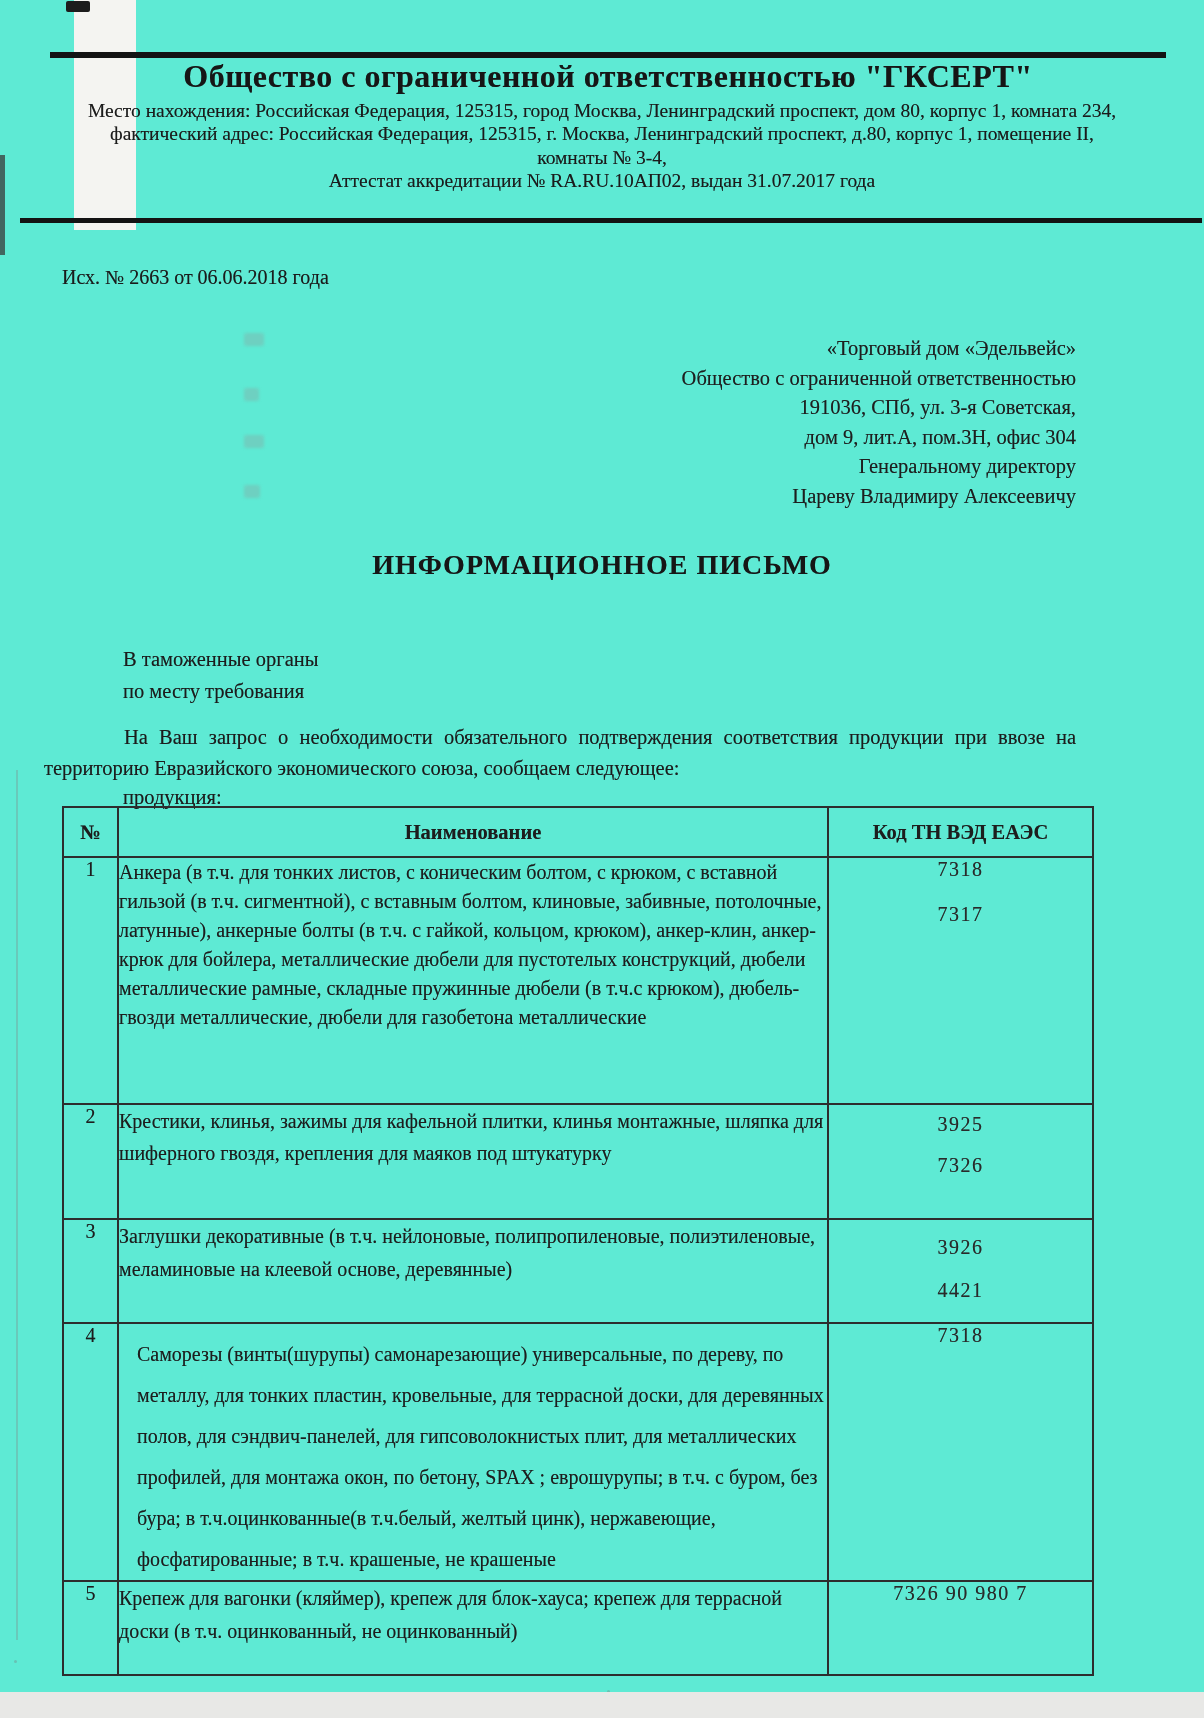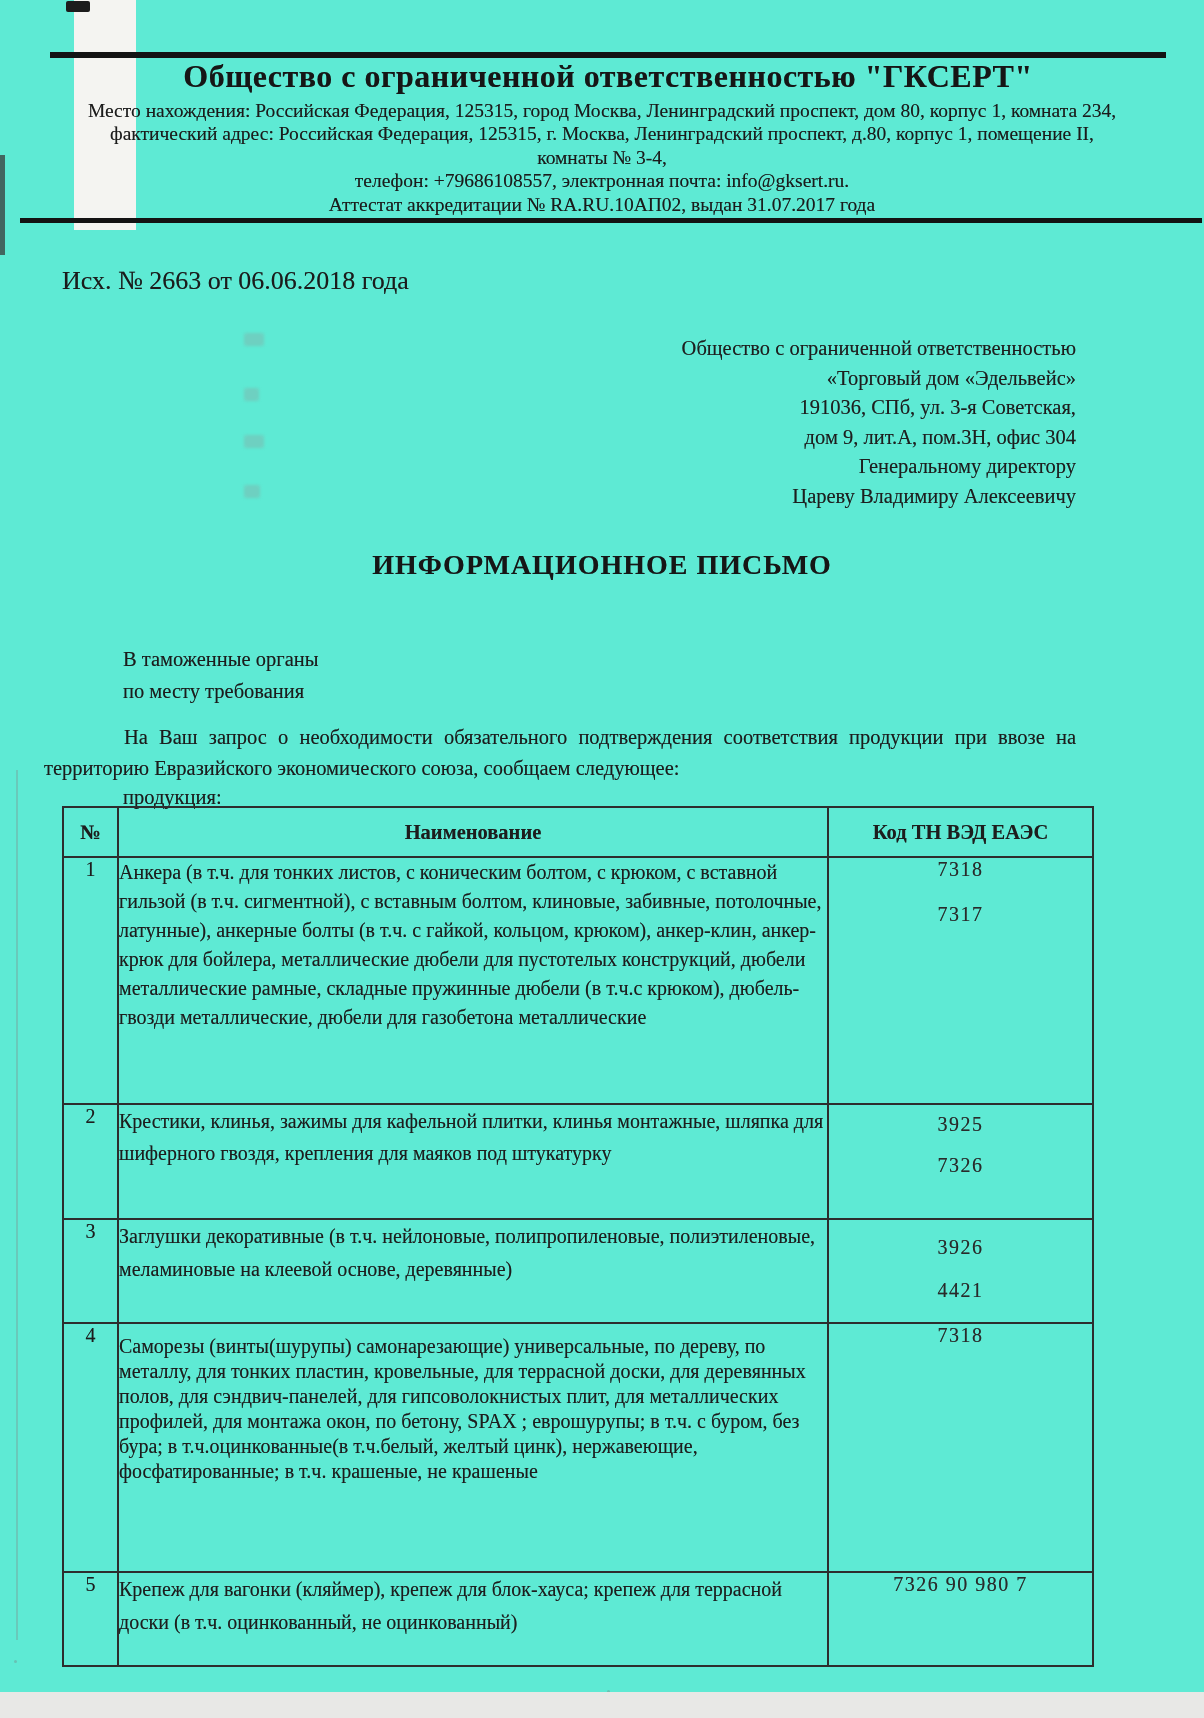"телефон: +79686108557, электронная" div { html: <div>телефон: +79686108557, электронная почта: info@gksert.ru.</div> -> none }
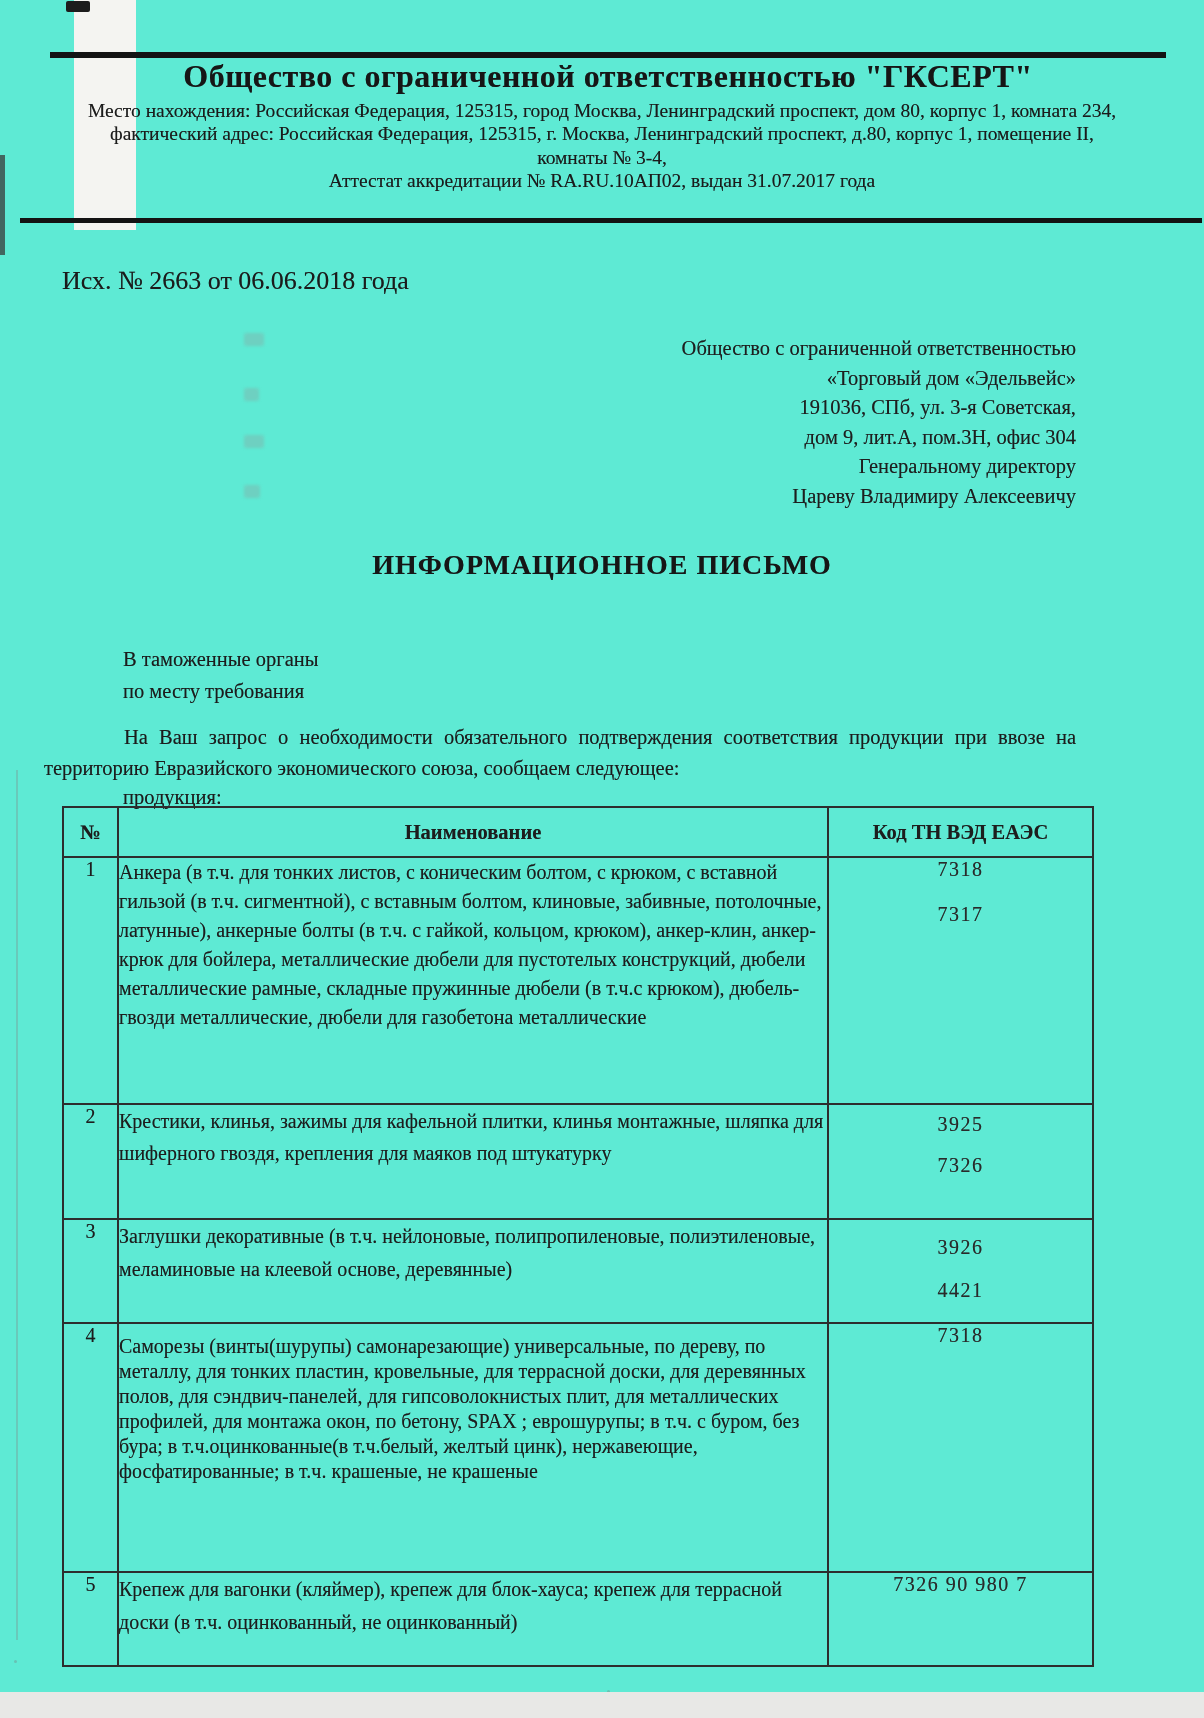"Исх. № 2663 от 06.06.2018" .outgoing { font-size: 26px -> 20px }
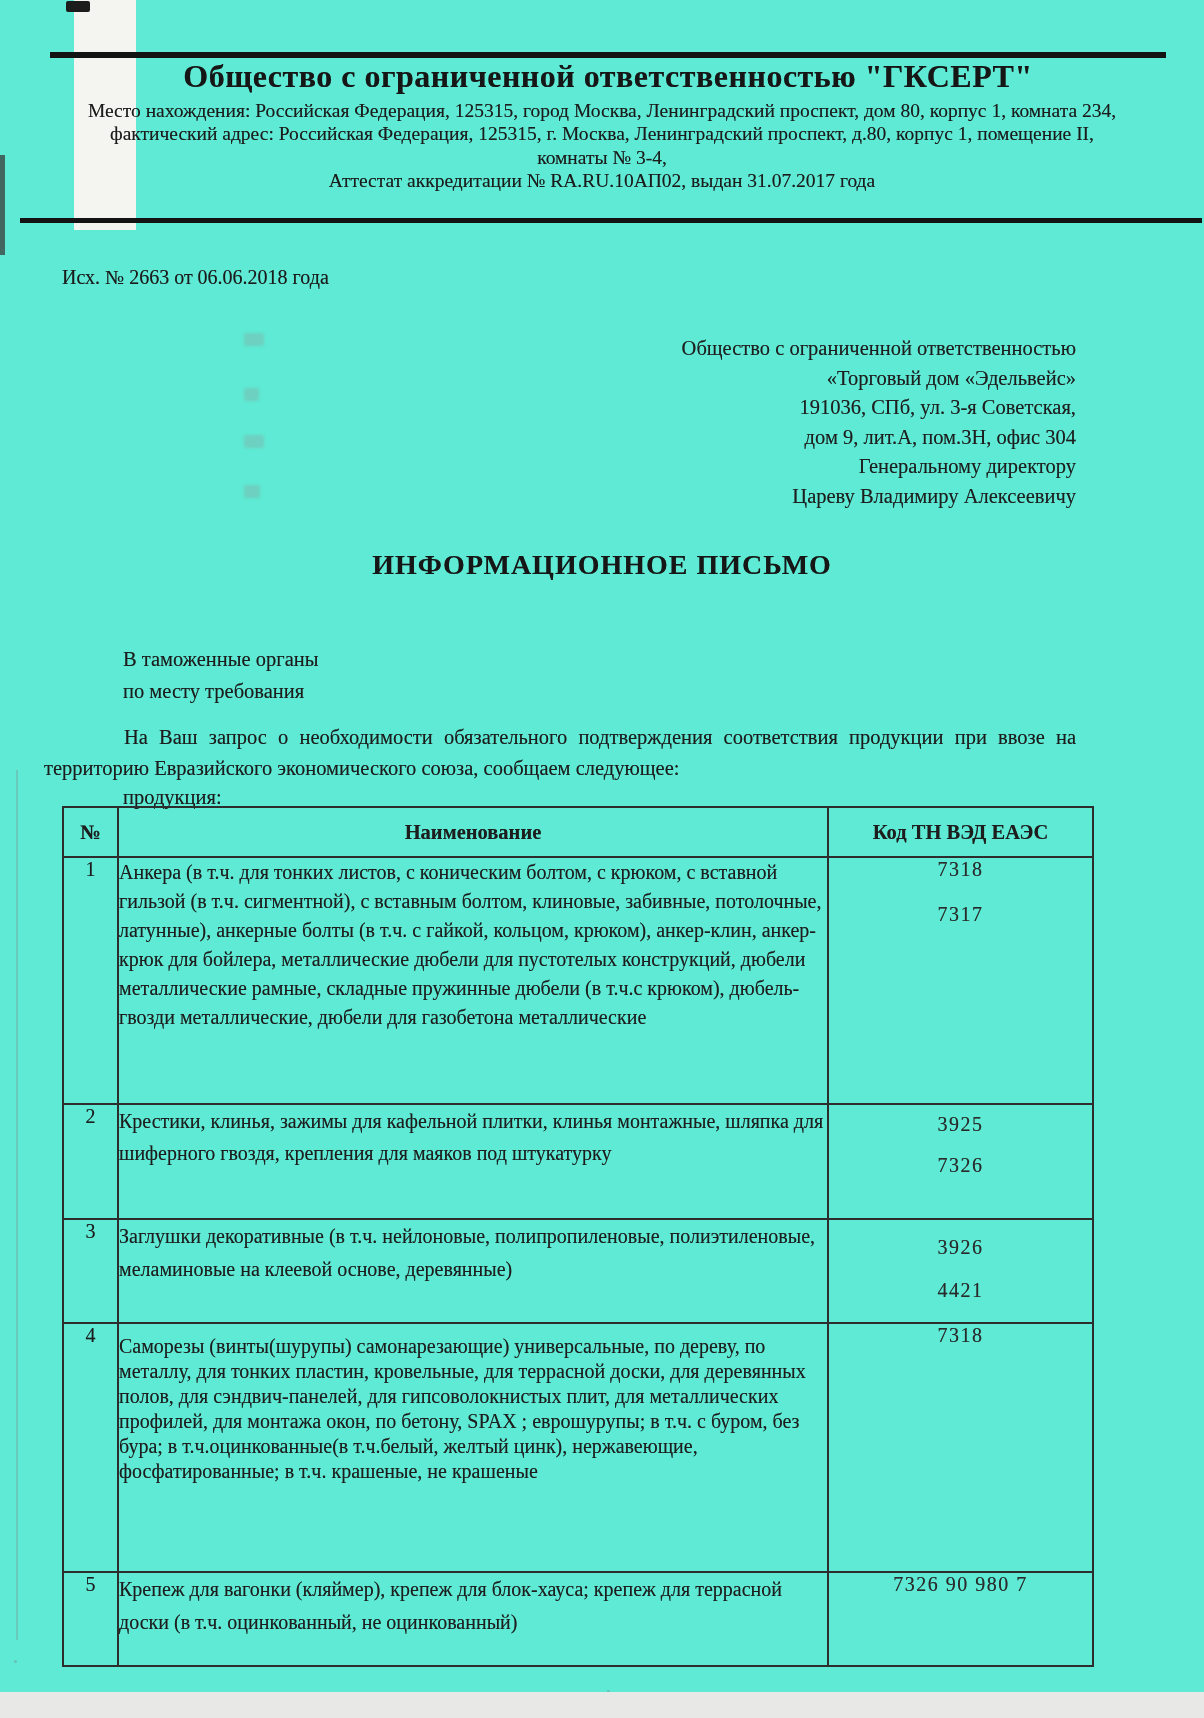"Общество с ограниченной ответственностью" div { order: before "«Торговый дом «Эдельвейс»" -> after "«Торговый дом «Эдельвейс»" }
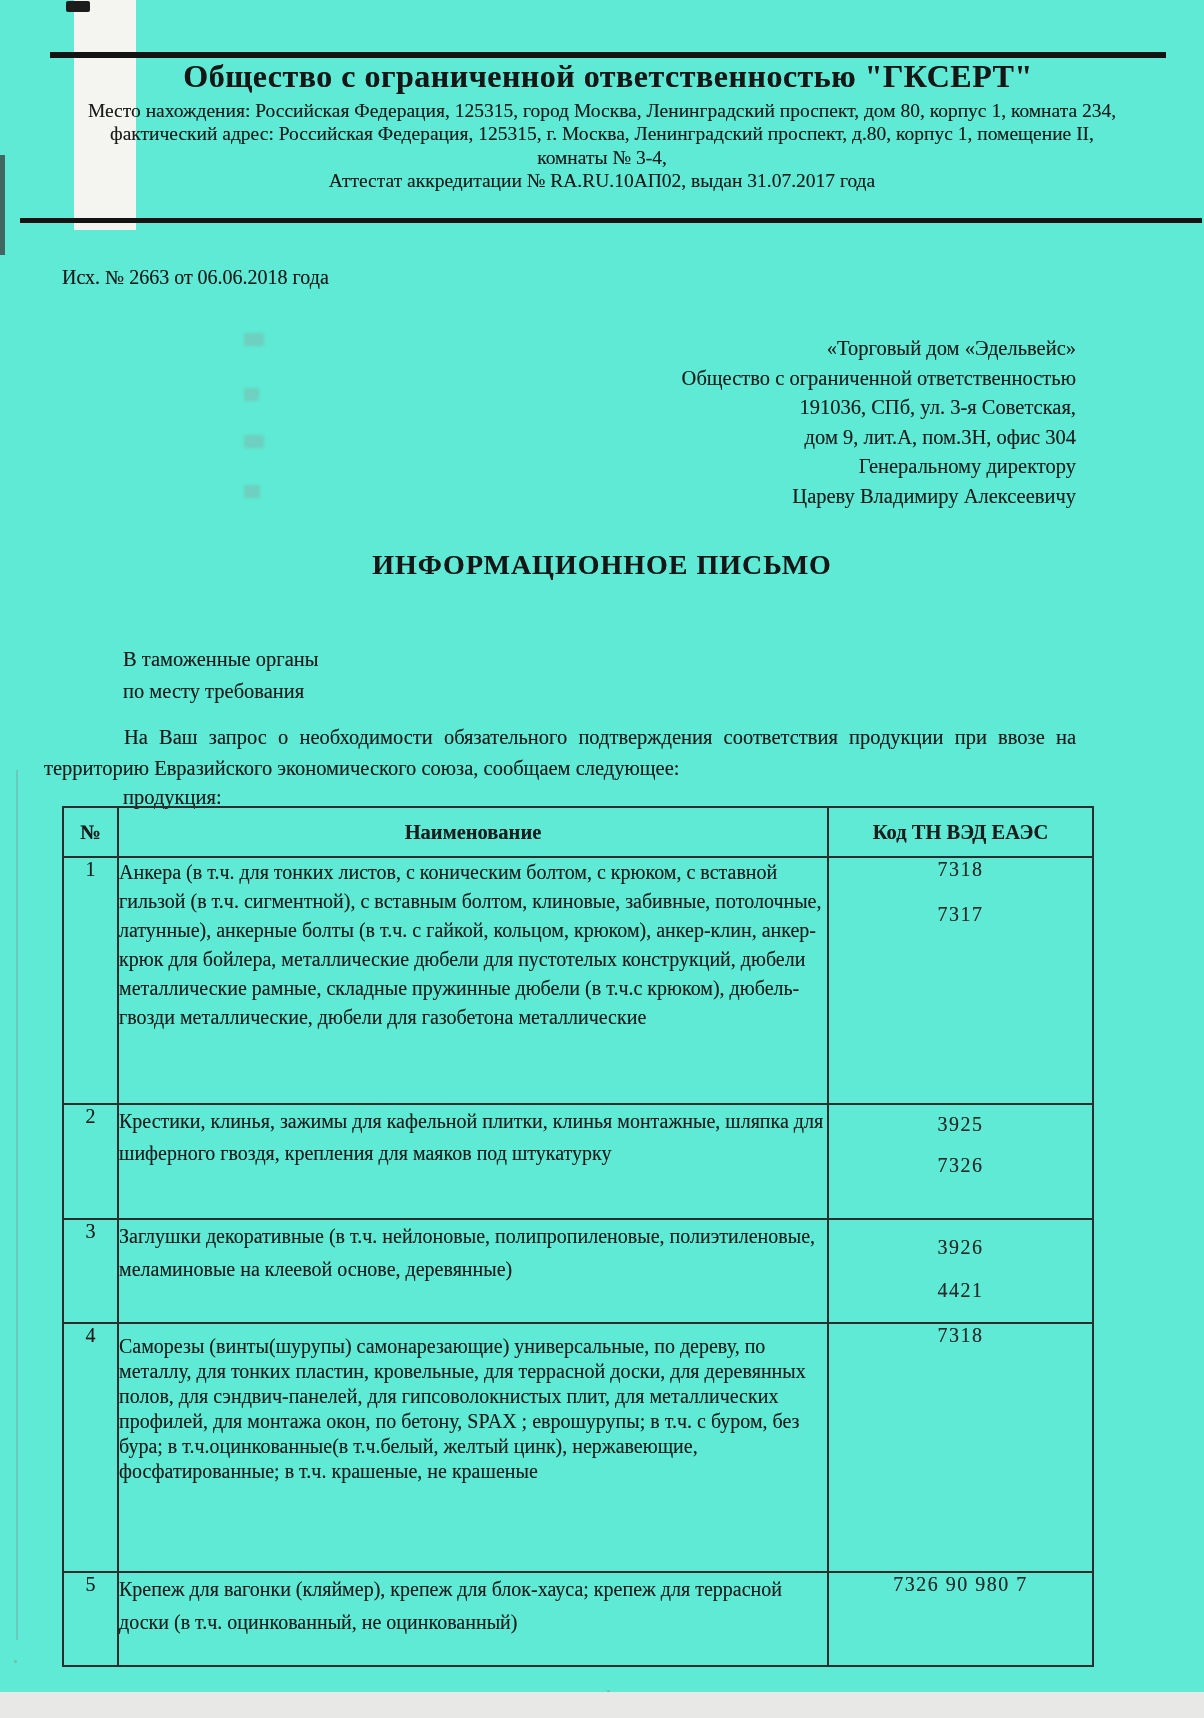"Саморезы (винты(шурупы) самонарезающие)" tr.r4 td.name { line-height: 25px -> 41px; padding-left: none -> 18px }
